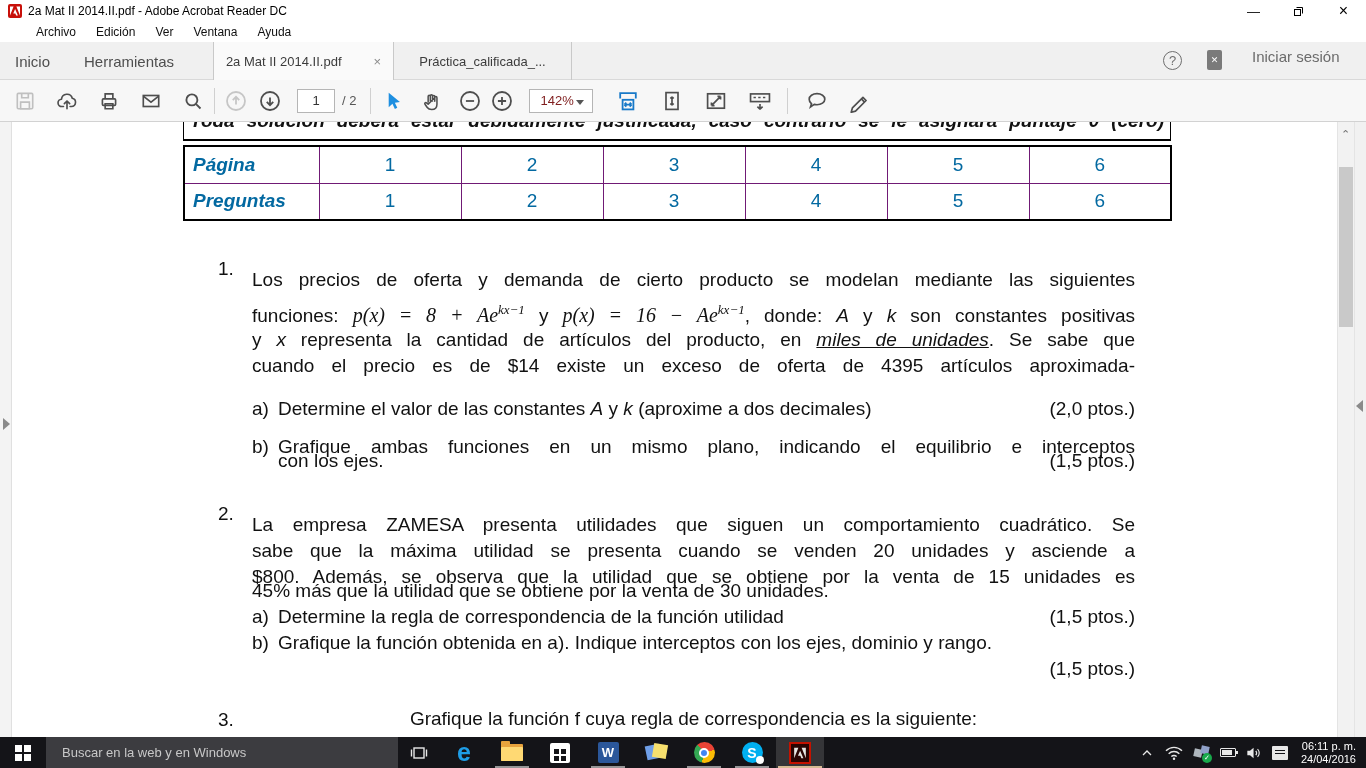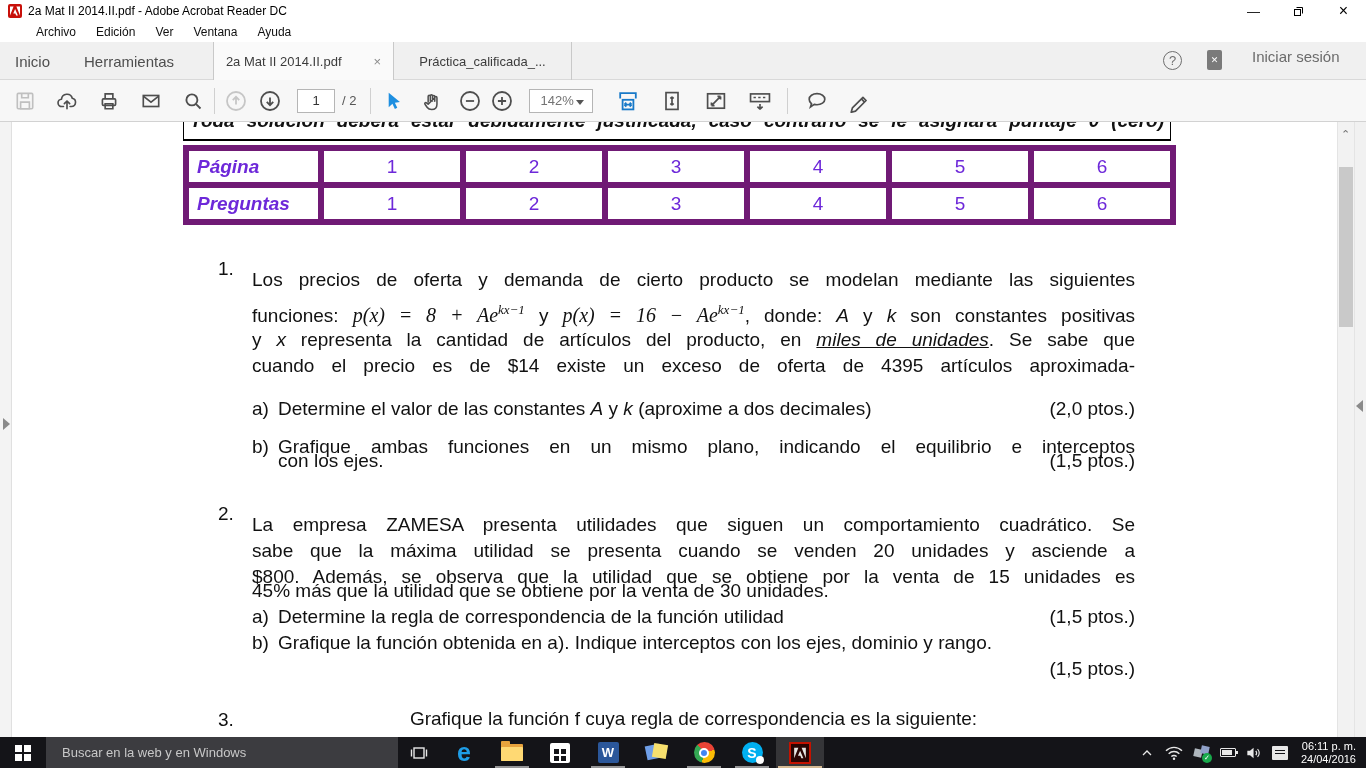"142%" .zoombox { color: #737373 -> #7f1d1d }
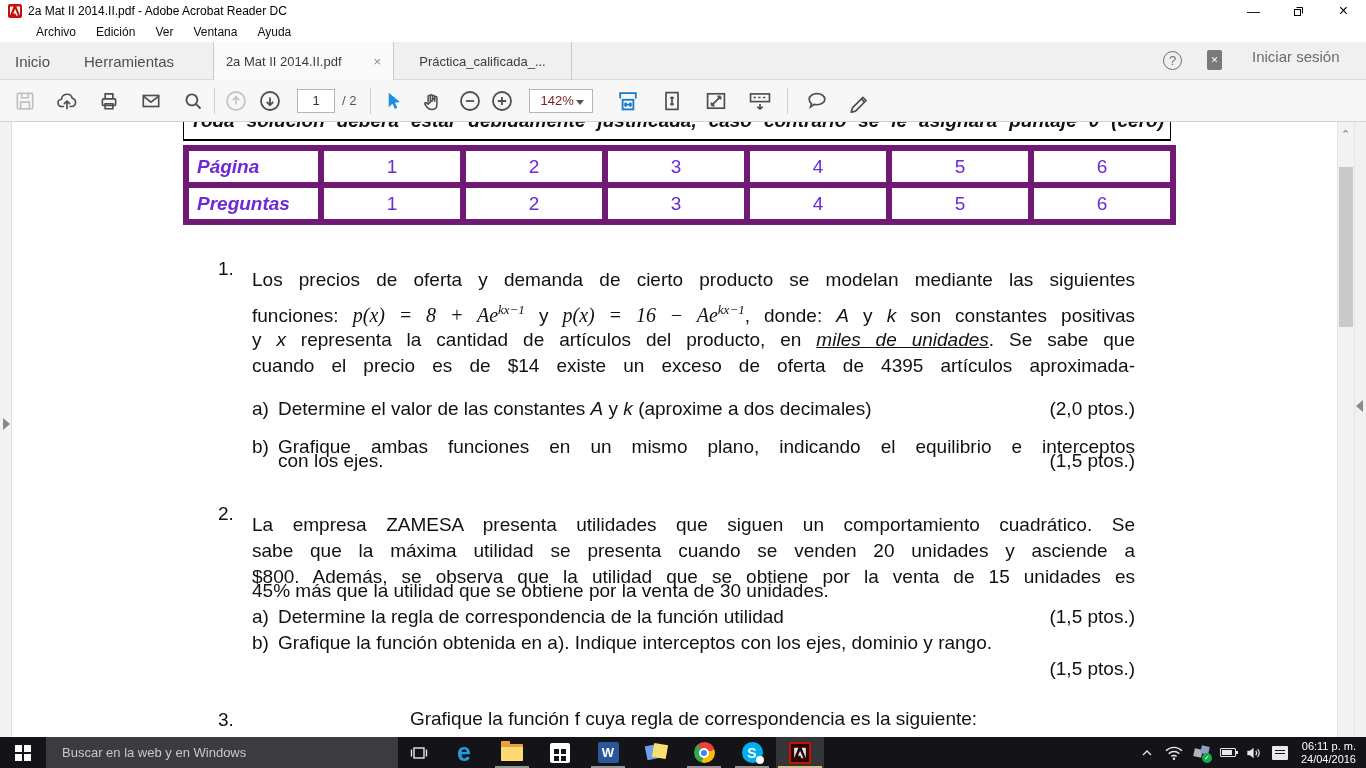"Página" table.qtable td { border: 6px solid #701a75 -> 1px solid #701a75; color: #6d28d9 -> #0369a1 }
